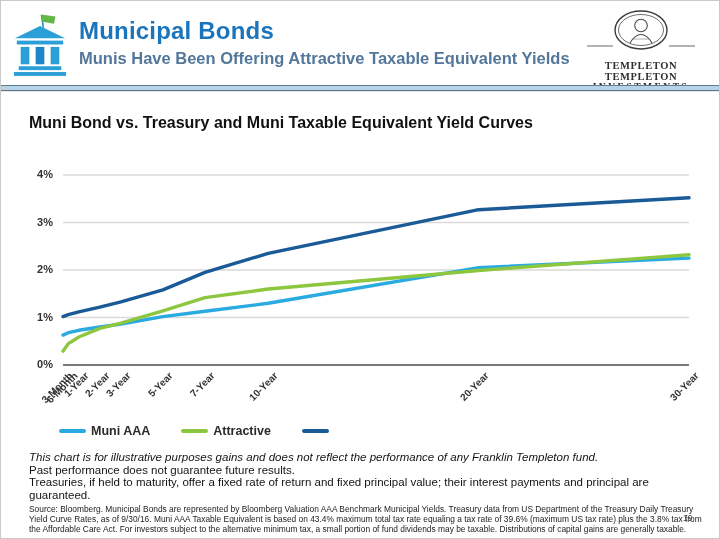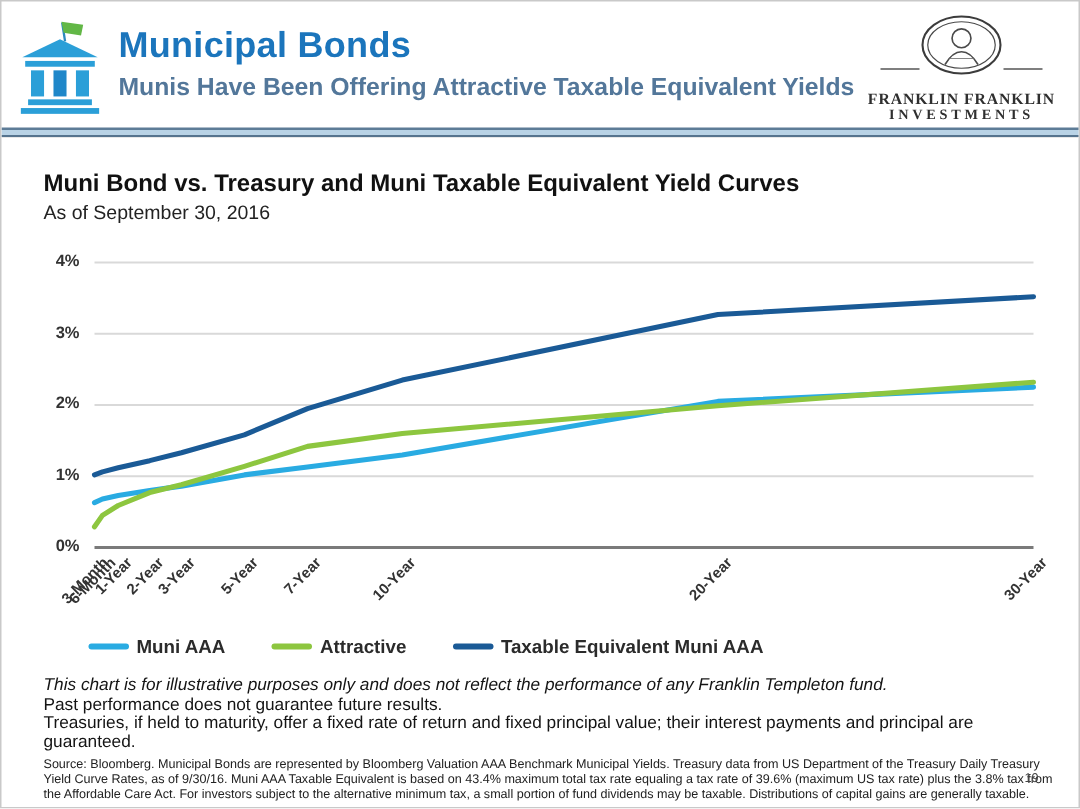"FRANKLIN FRANKLIN" div.ft-line1 { text: FRANKLIN FRANKLIN -> TEMPLETON TEMPLETON }
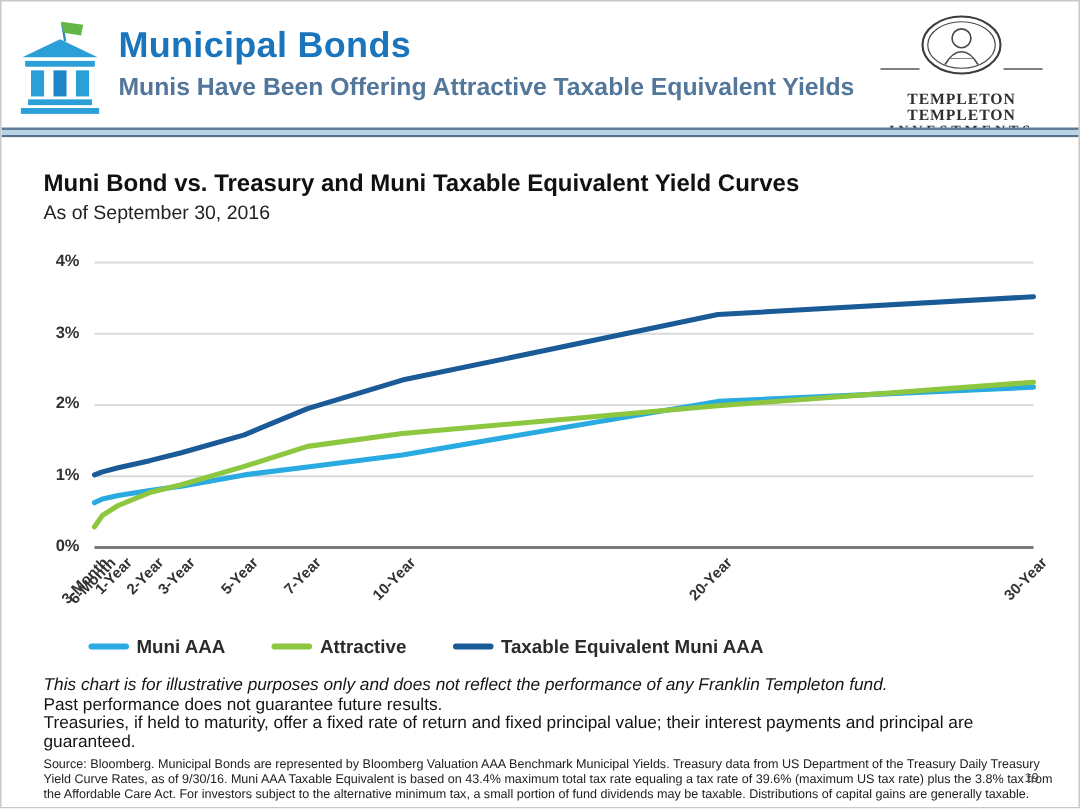"As of September 30, 2016" div.chart-sub { html: <div>As of September 30, 2016</div> -> none }
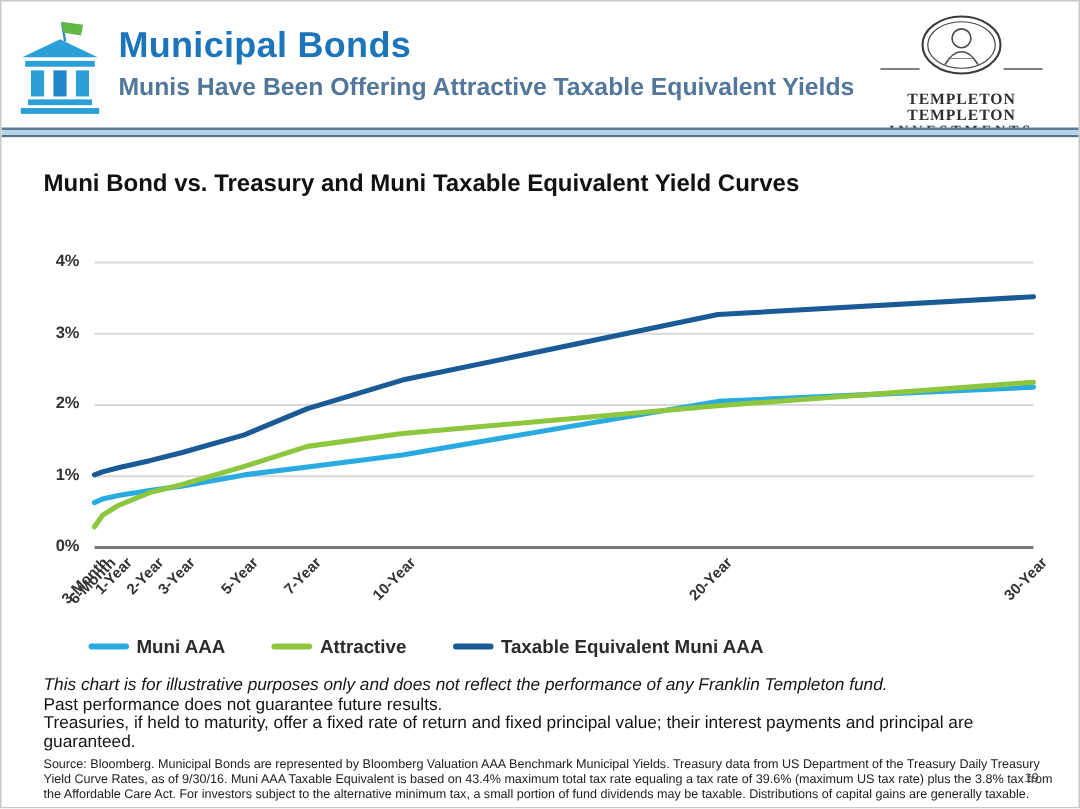"Taxable Equivalent Muni AAA" span.legend-label { html: <span>Taxable Equivalent Muni AAA</span> -> none }
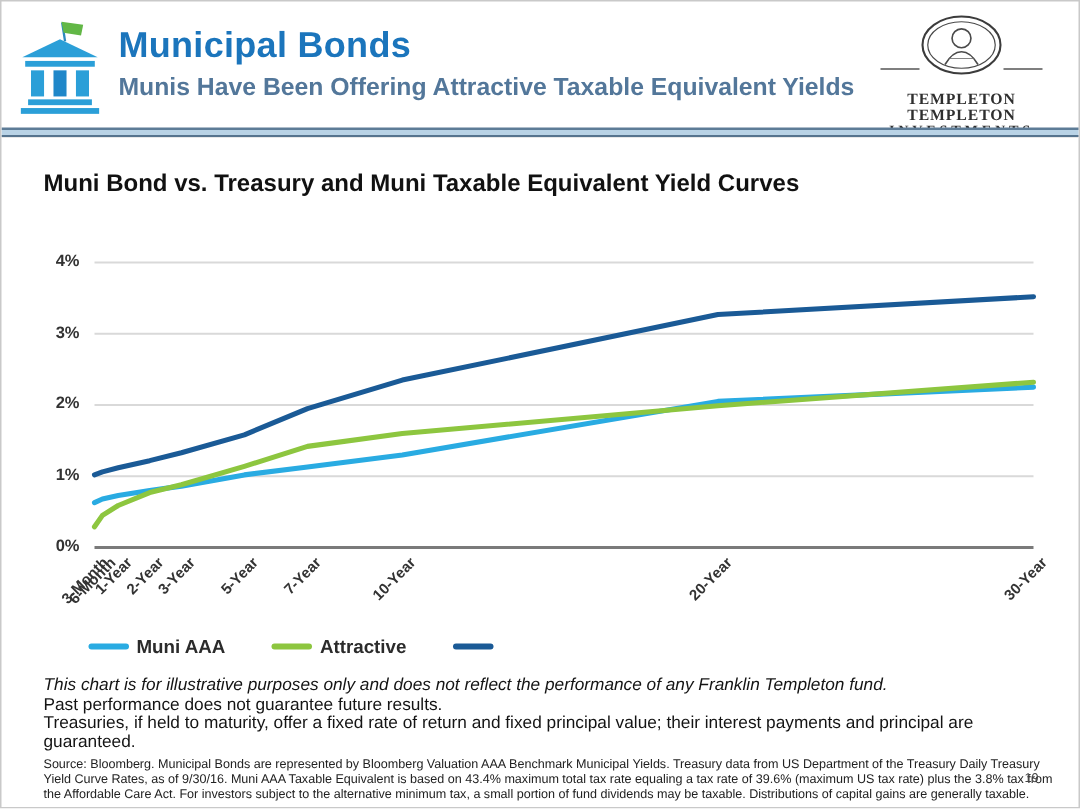"This chart is for illustrative" p.fn { text: only -> gains }
